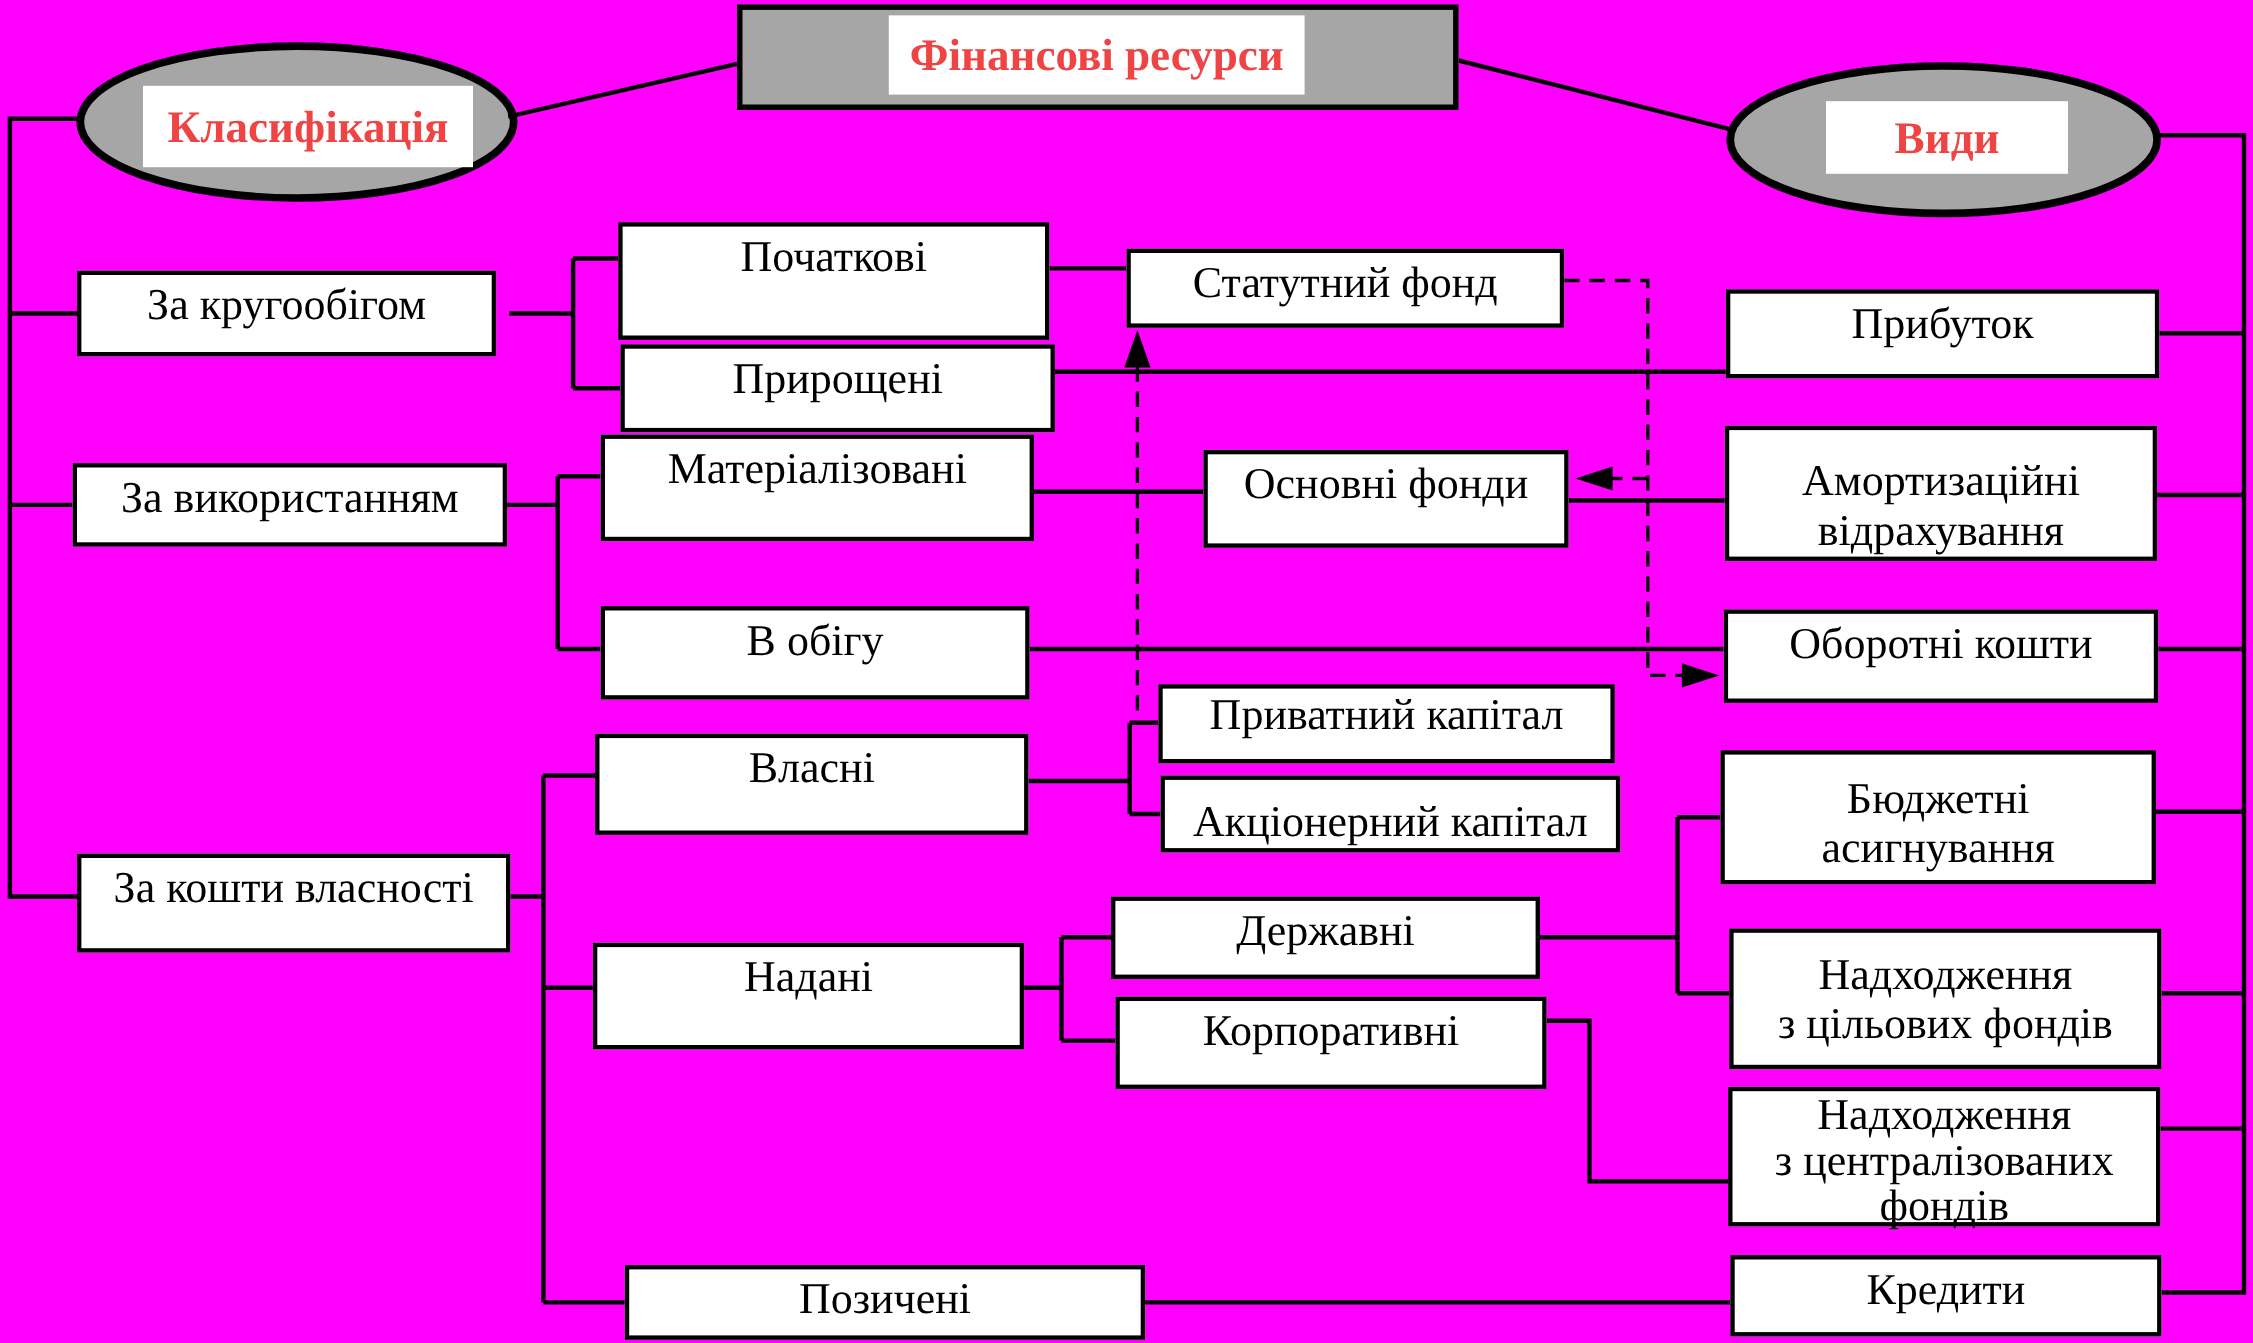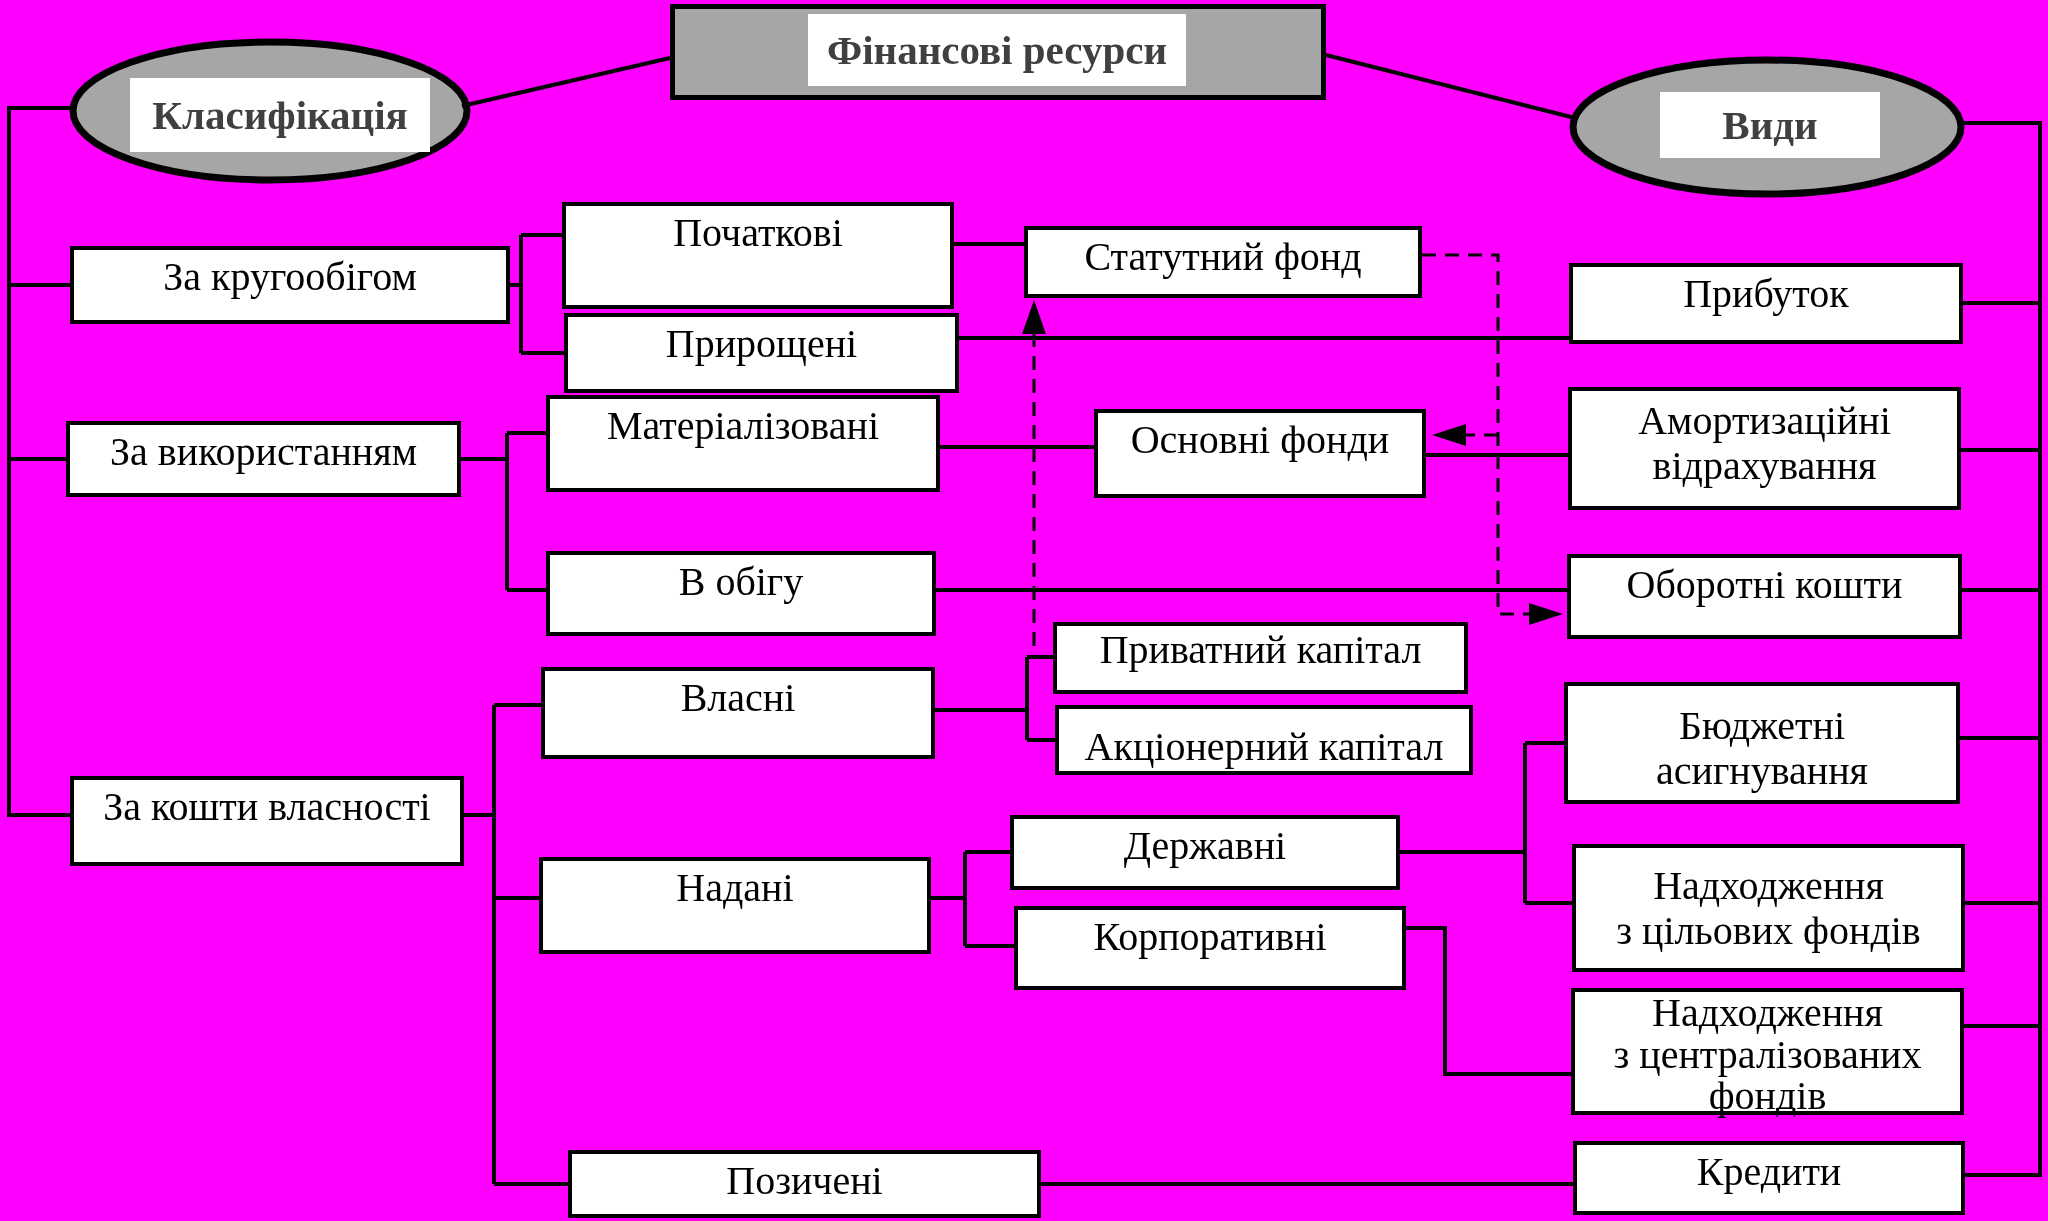"Фінансові ресурси" .hdrlabel { color: #404040 -> #ef4444 }
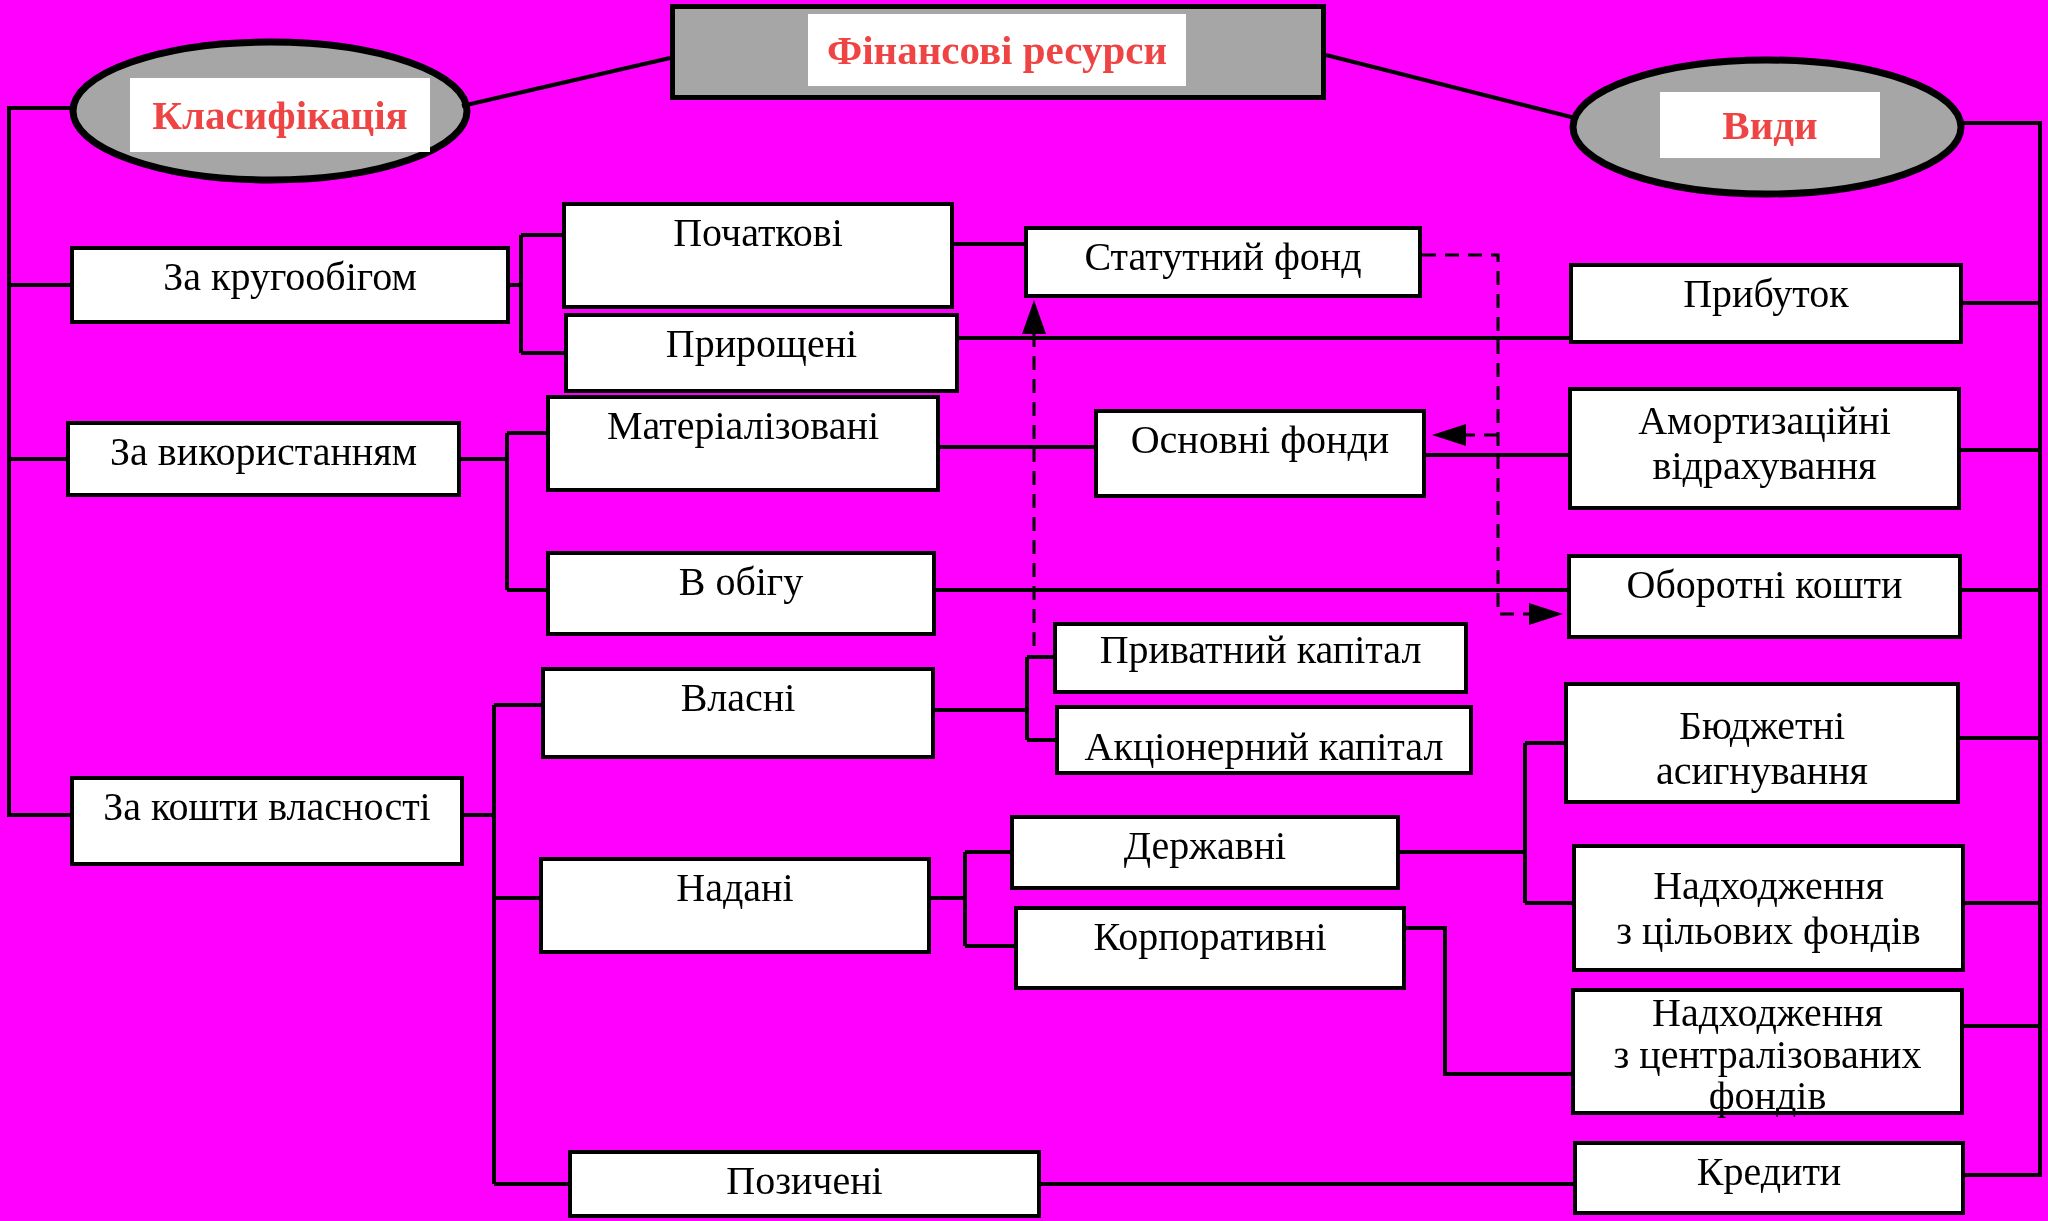"За кругообігом" div.node { width: 440px -> 381px }
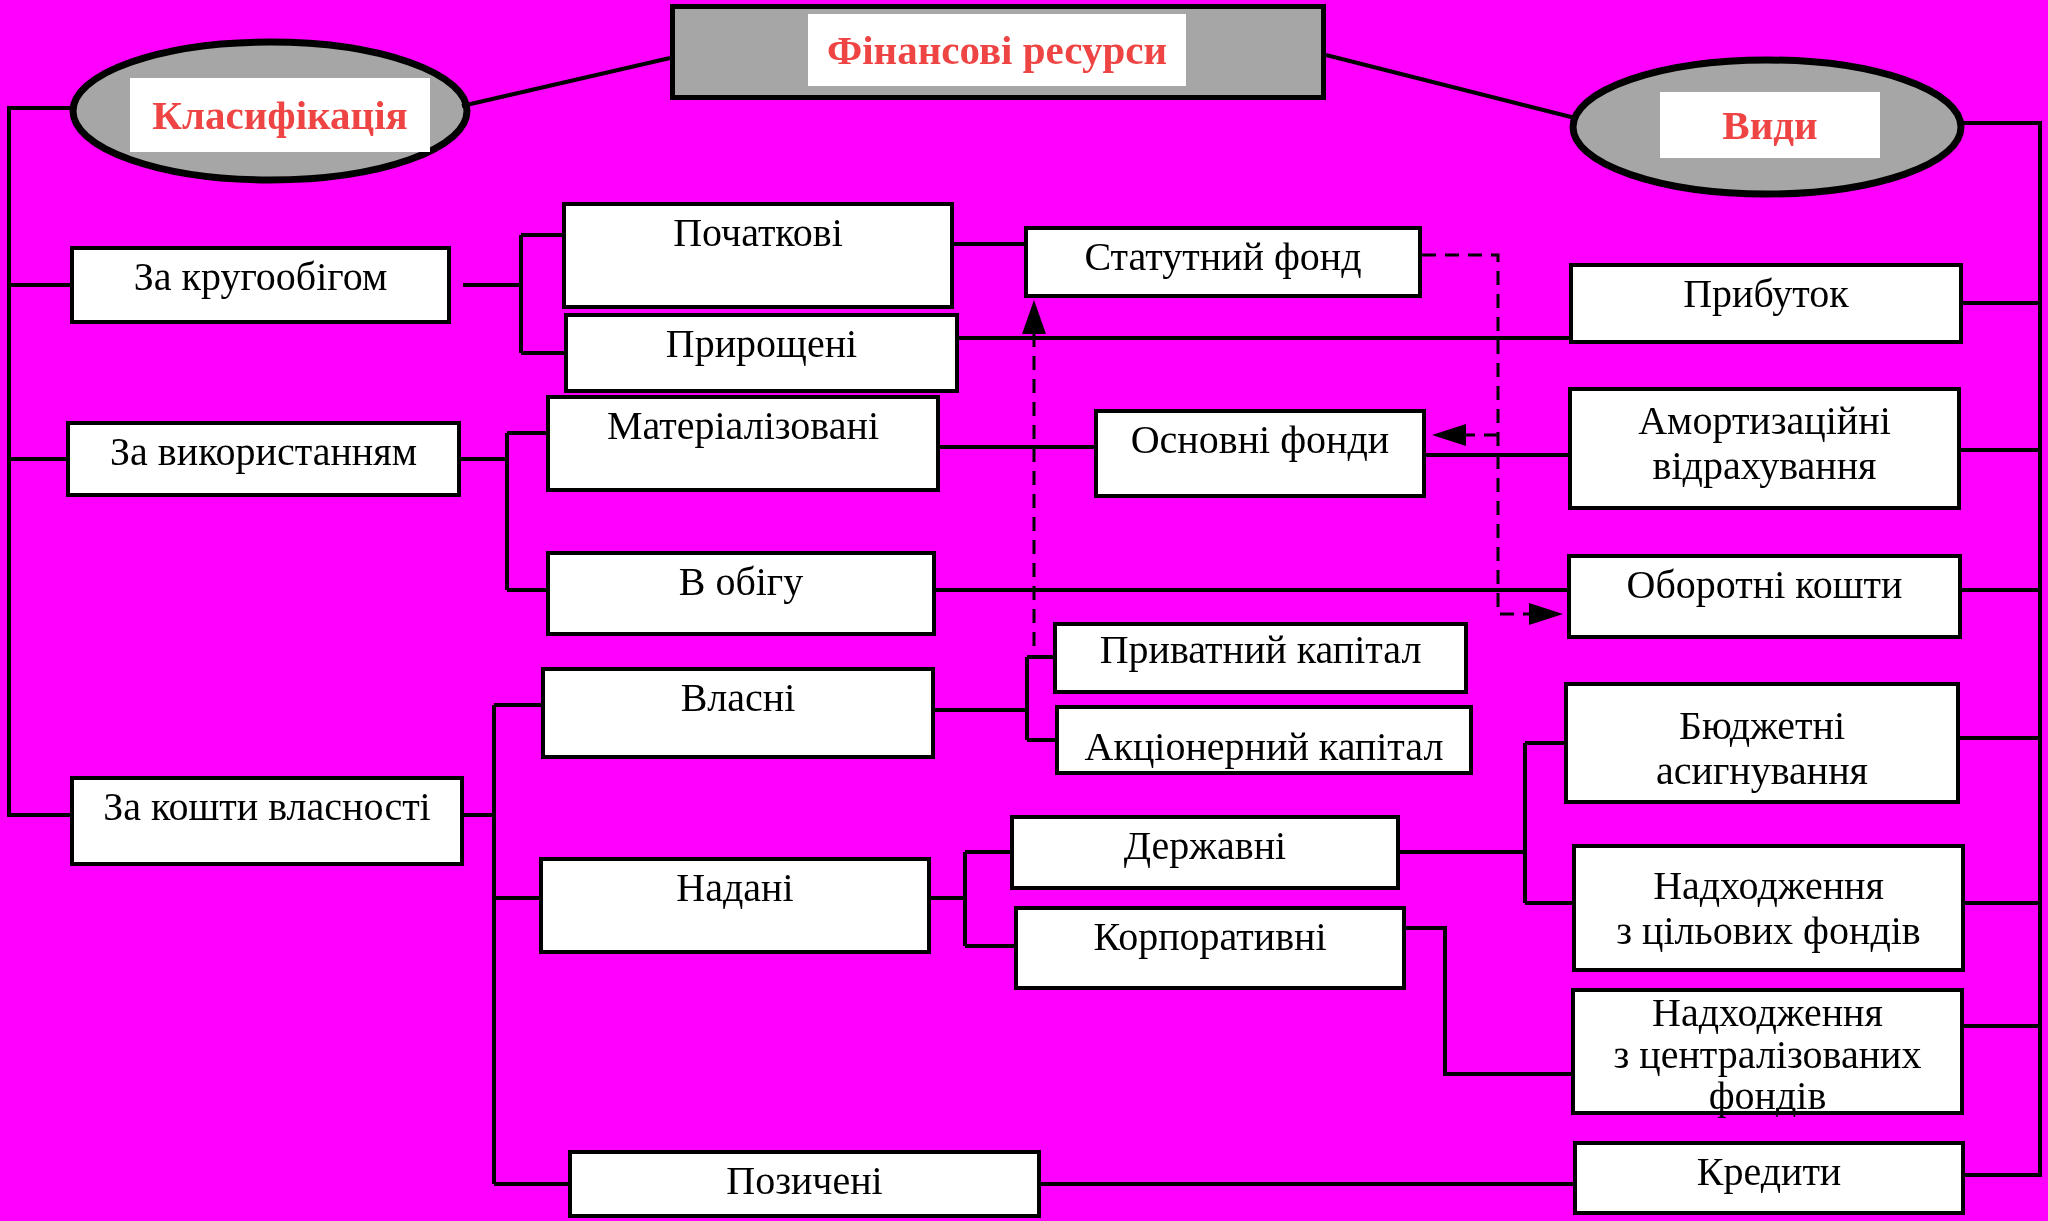"Амортизаційні" div.node { padding-top: 8px -> 24px }
